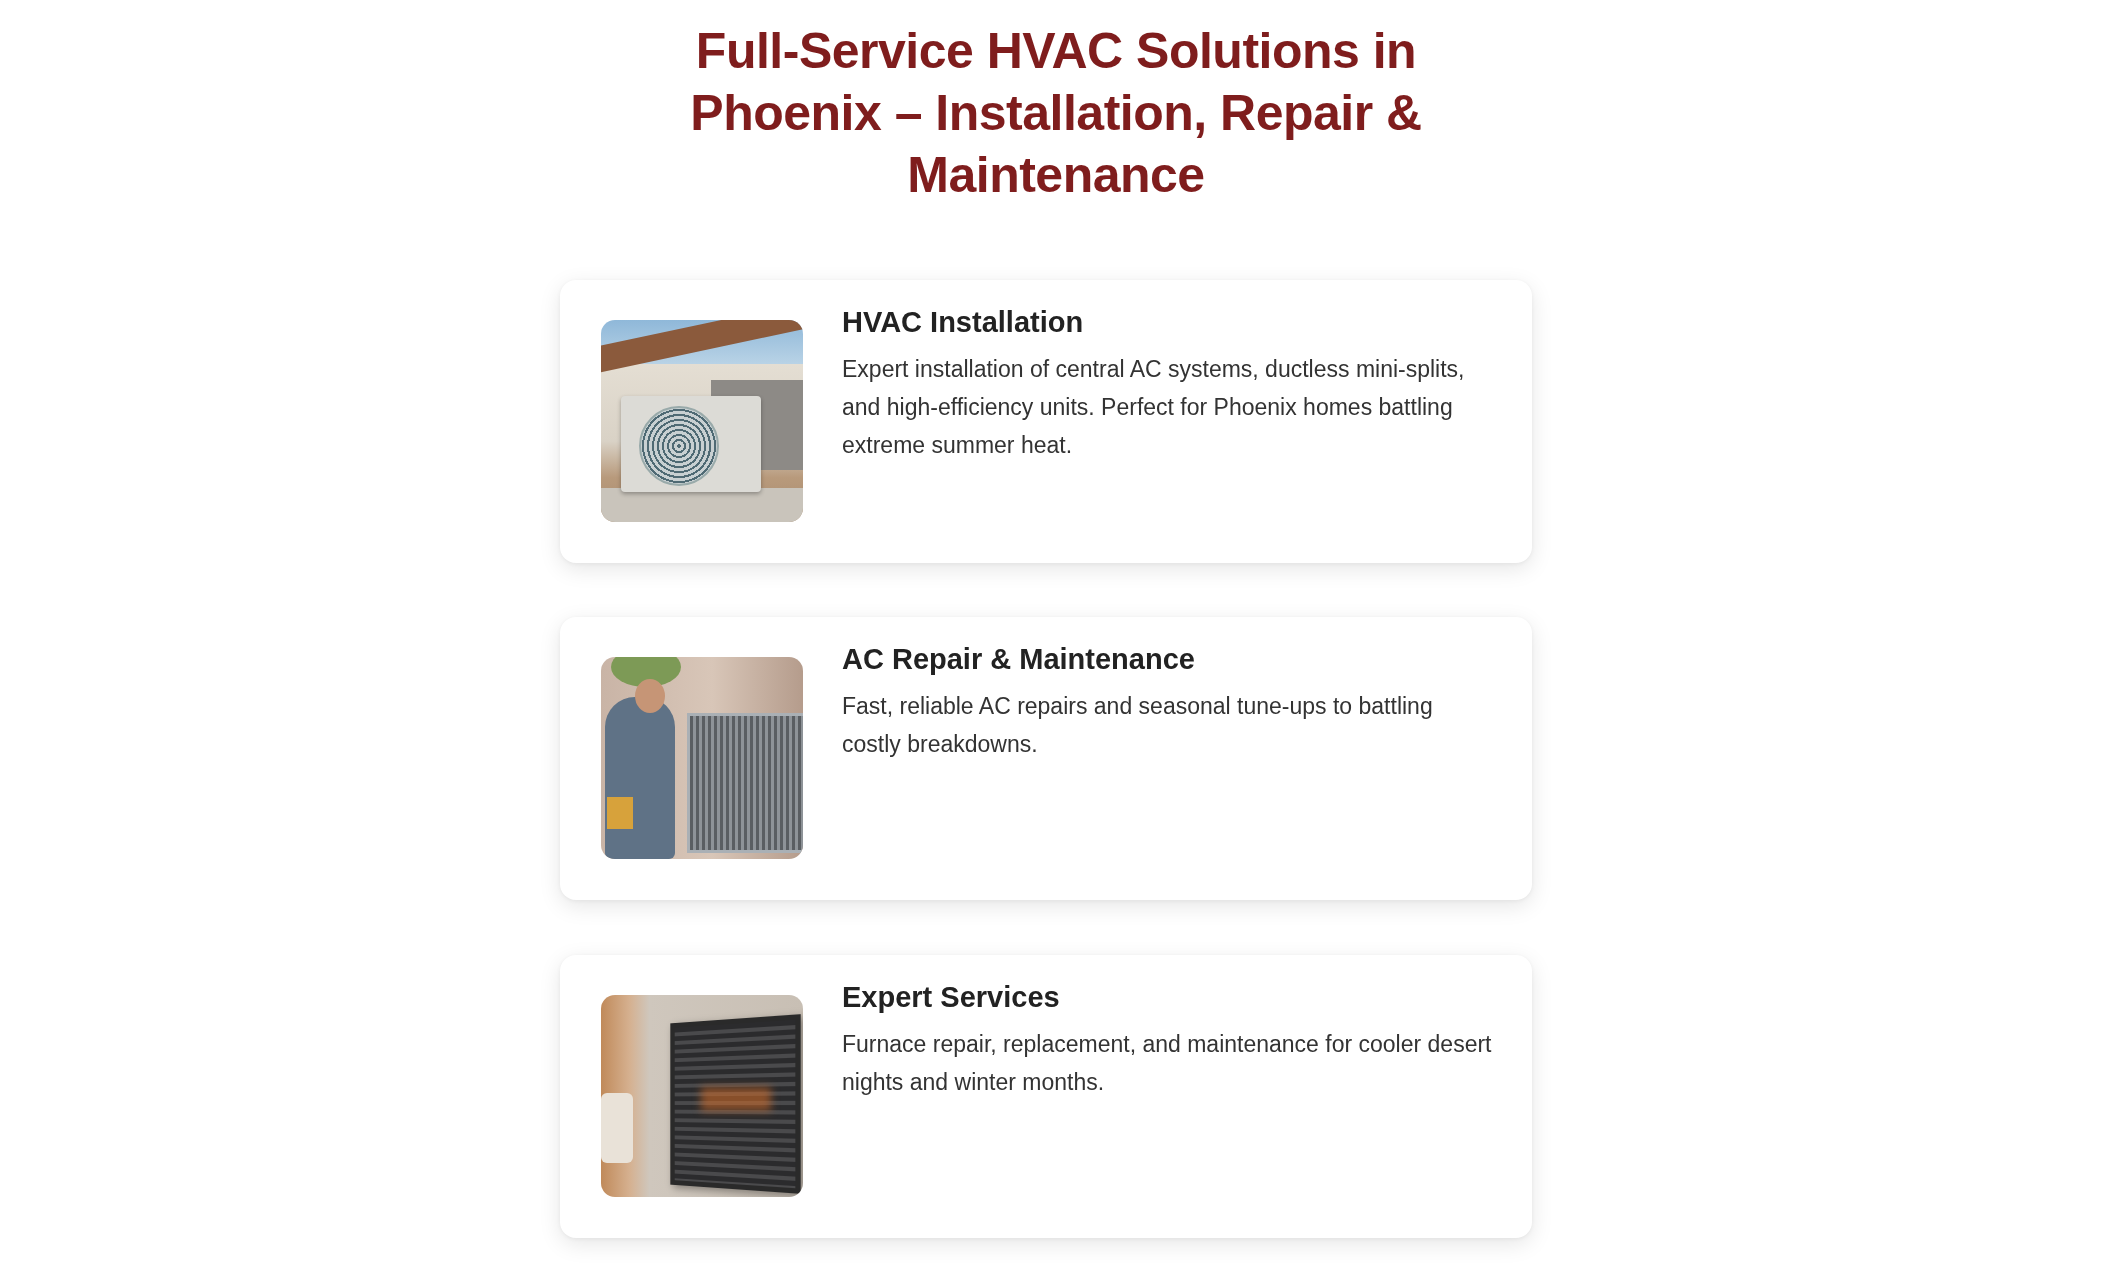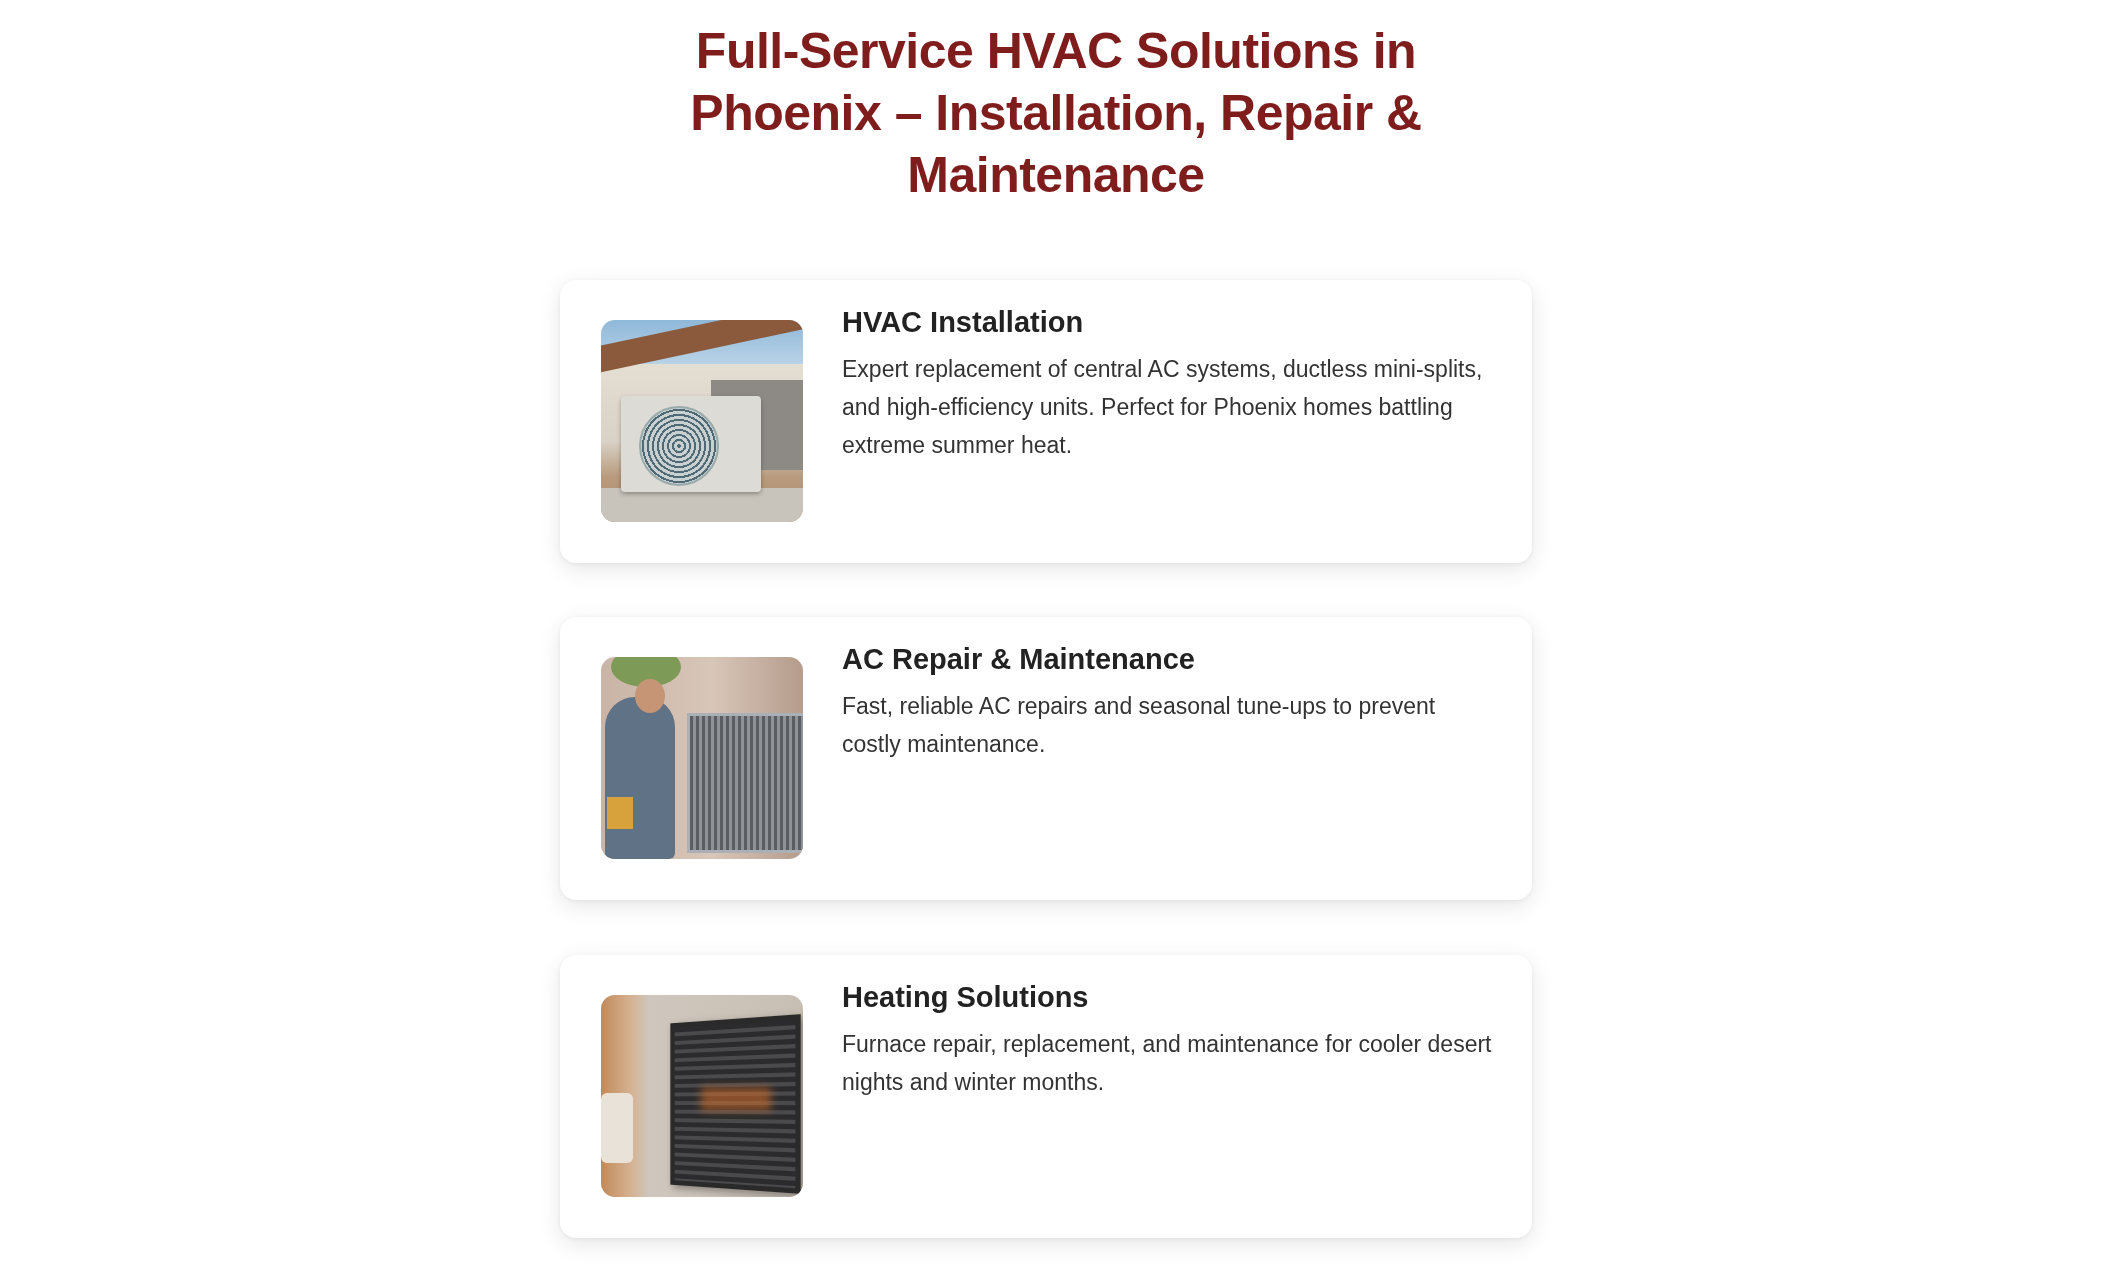"Expert replacement of central AC" p.card-desc { text: replacement -> installation }
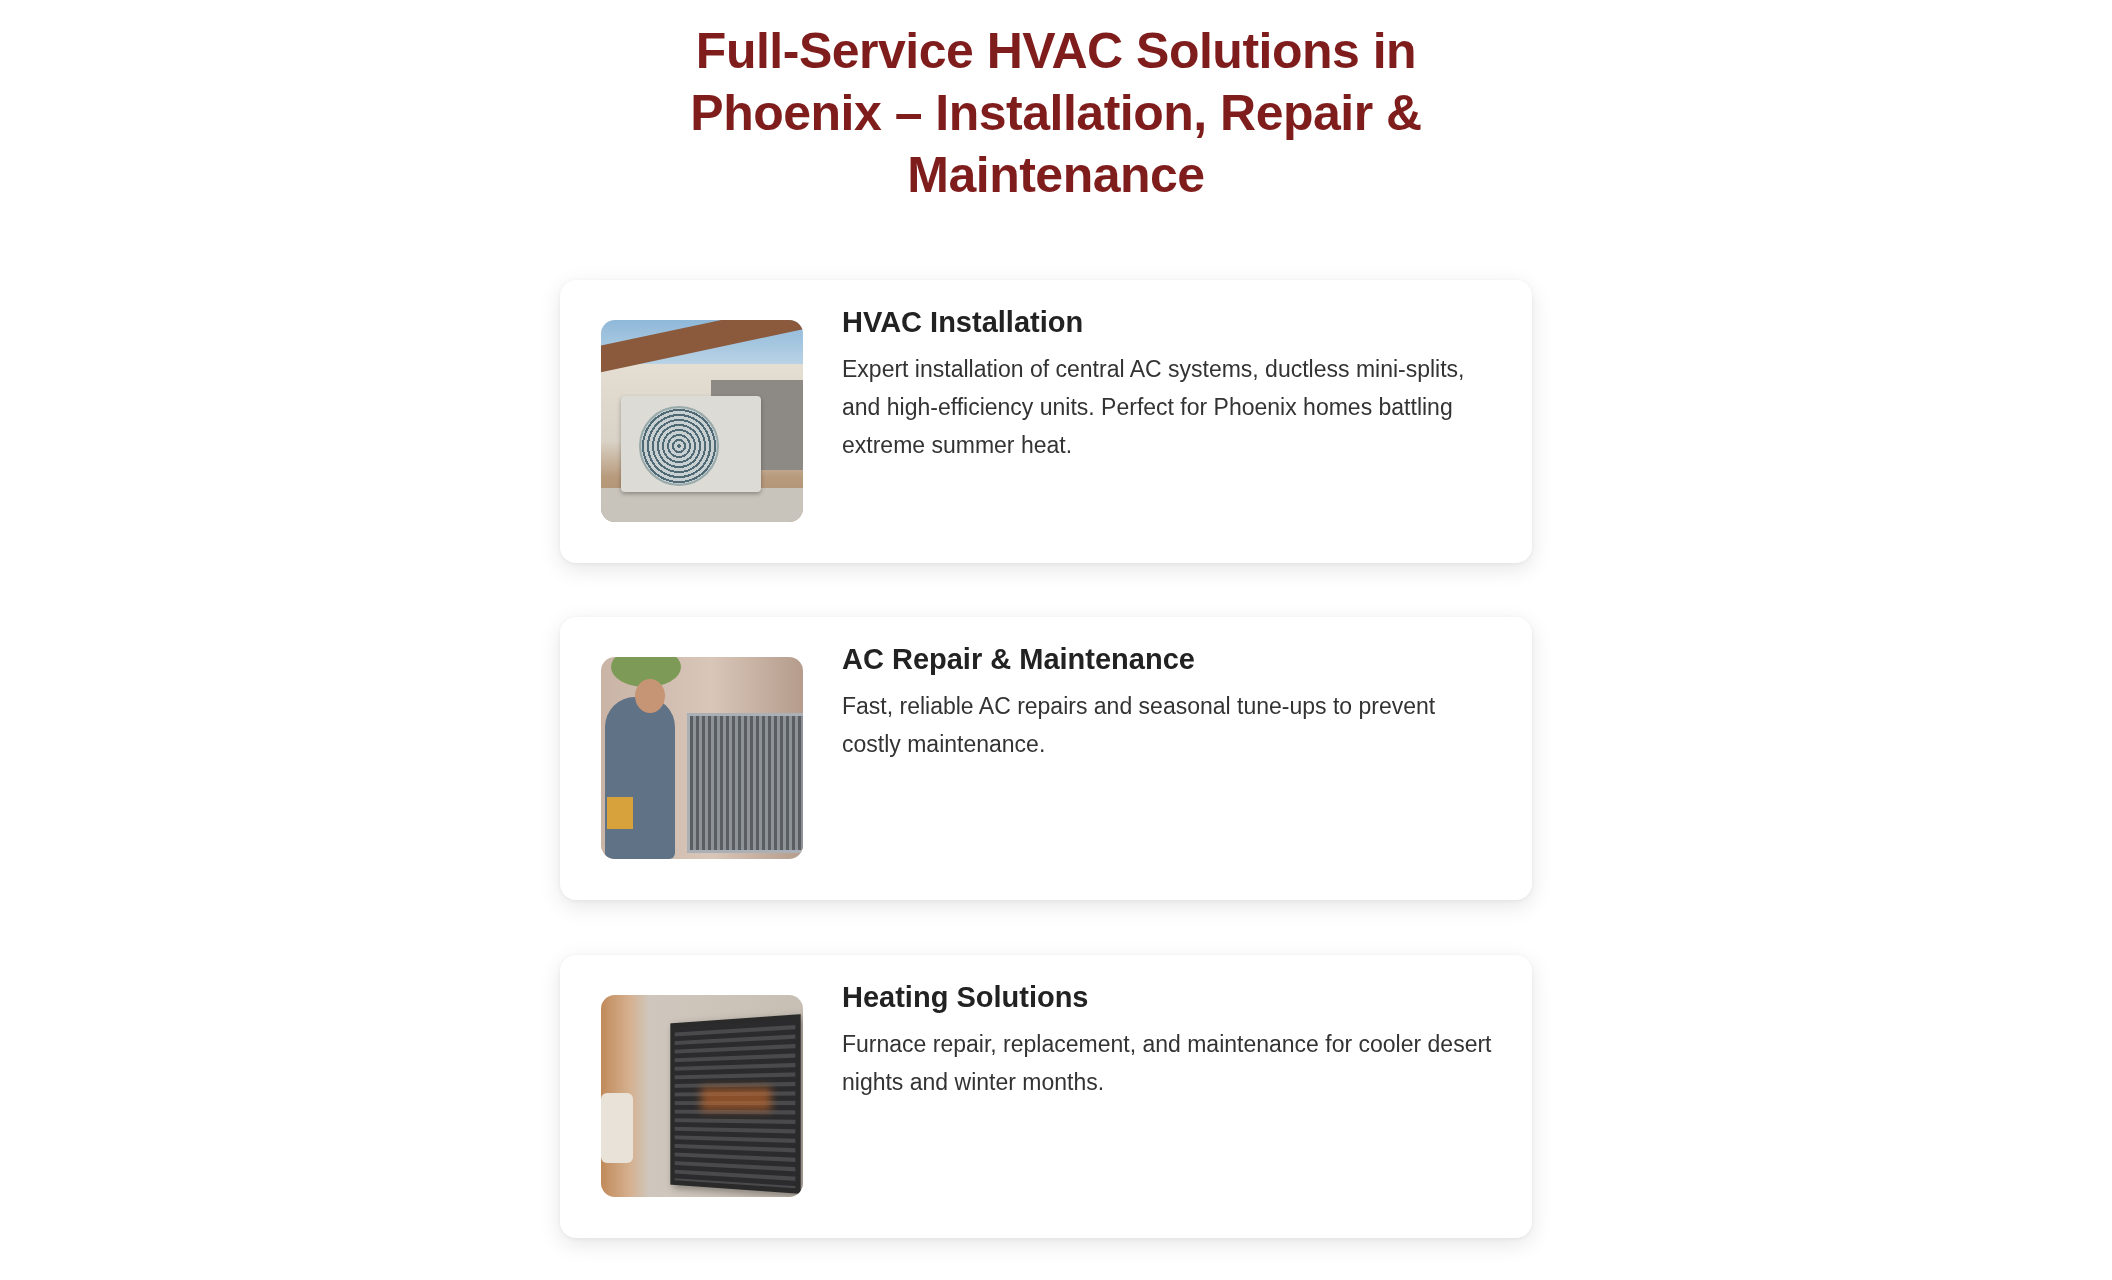"Fast, reliable AC repairs and" p.card-desc { text: prevent costly maintenance -> battling costly breakdowns }
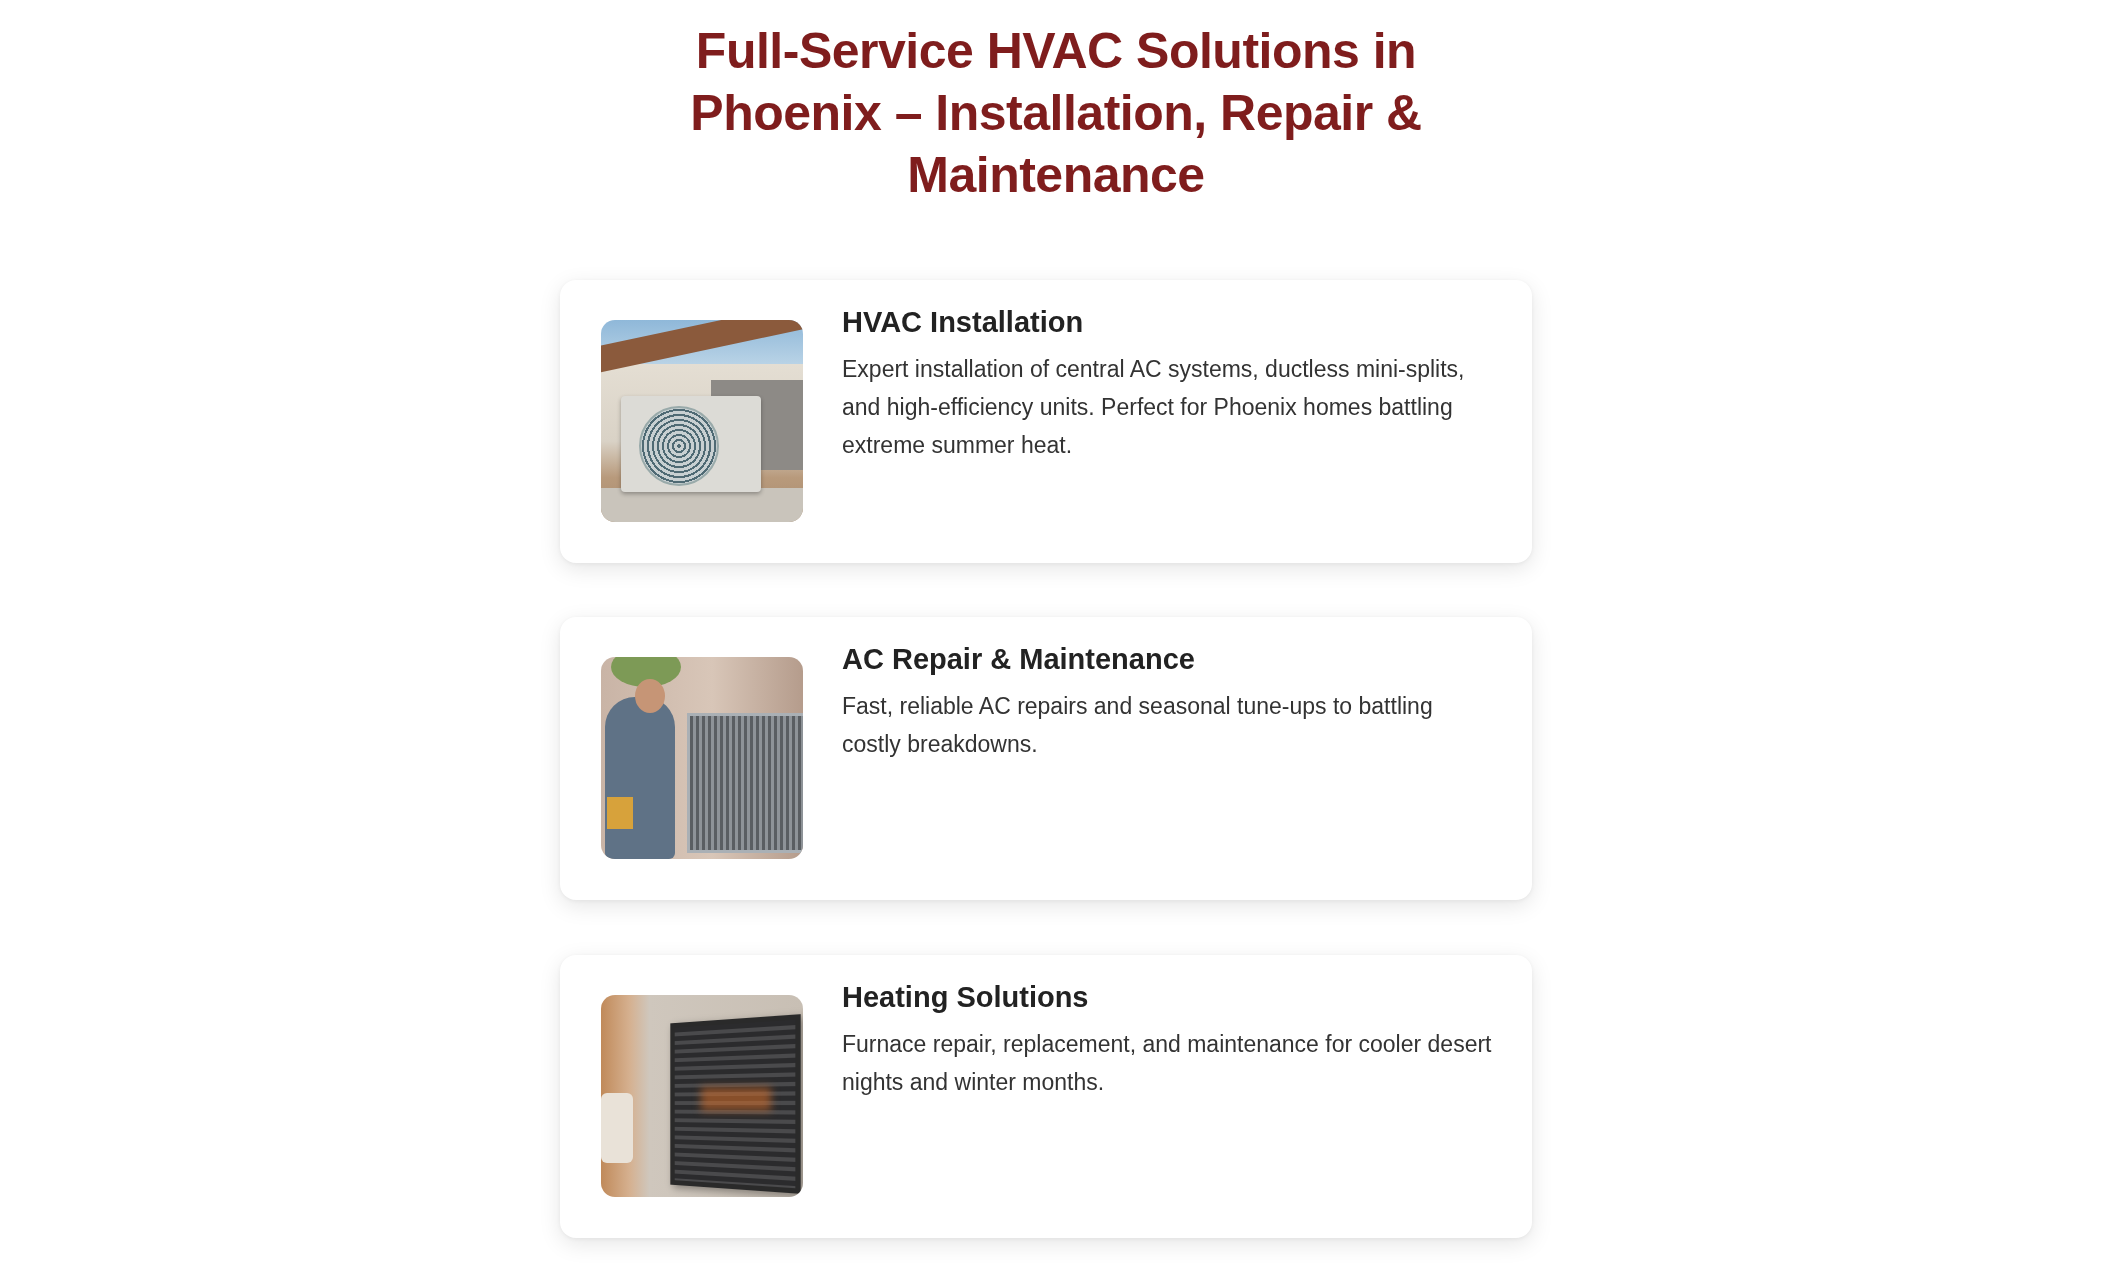"Heating Solutions" h3.card-title { text: Heating Solutions -> Expert Services }
